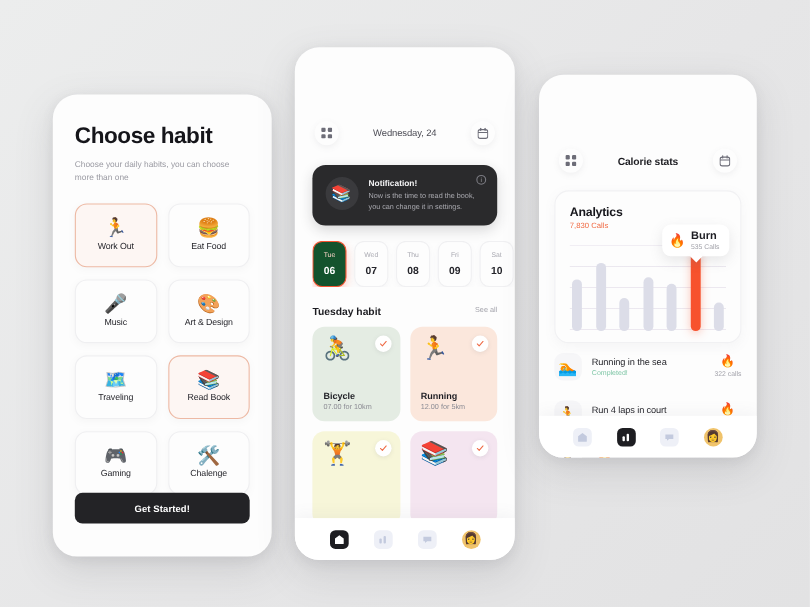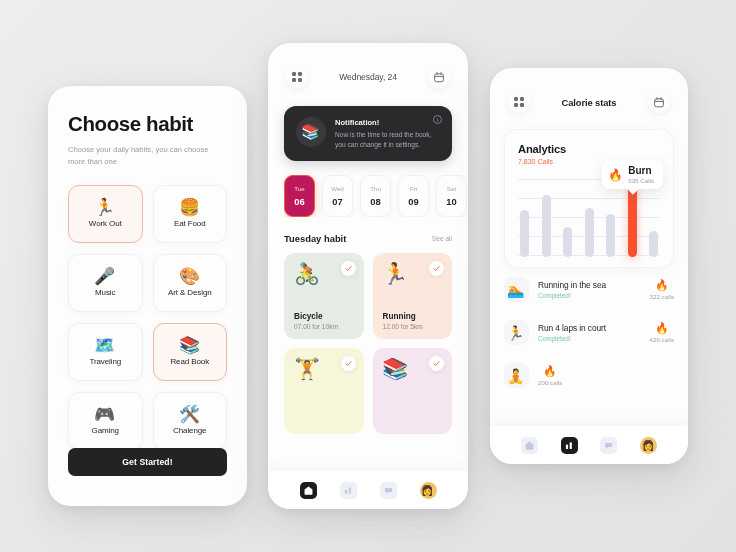"Wednesday, 24" .topbar { margin-top: none -> 44px }
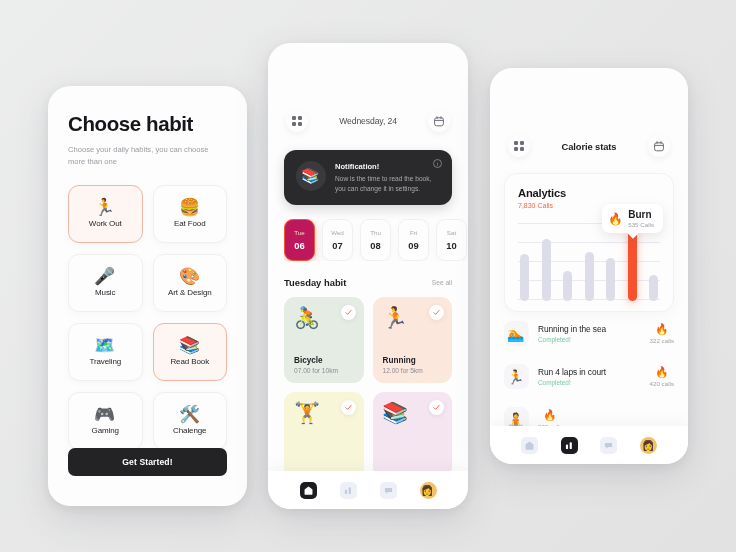"Calorie stats" #phone3 { height: 396px -> 348px }
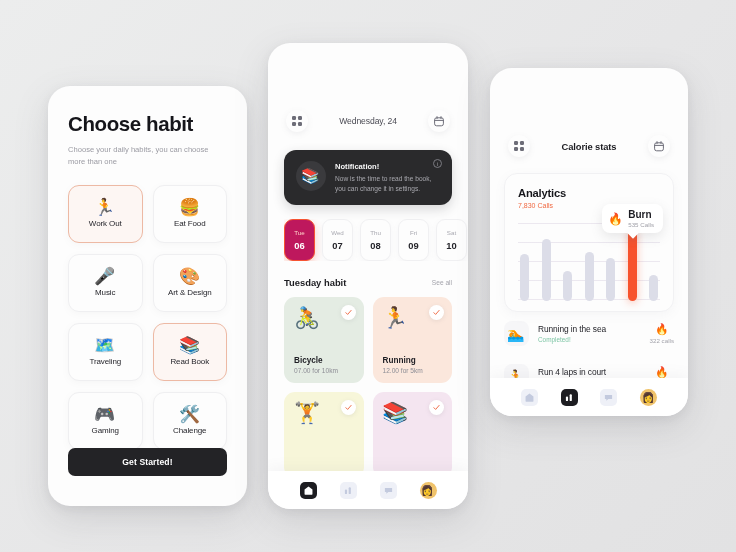"06" .date-cell.active { background: #be185d -> #14532d }
